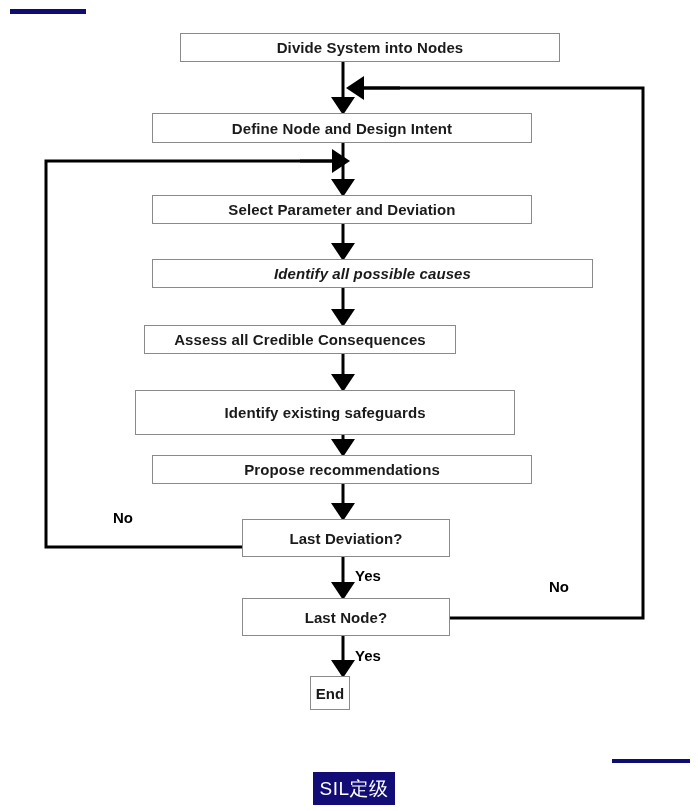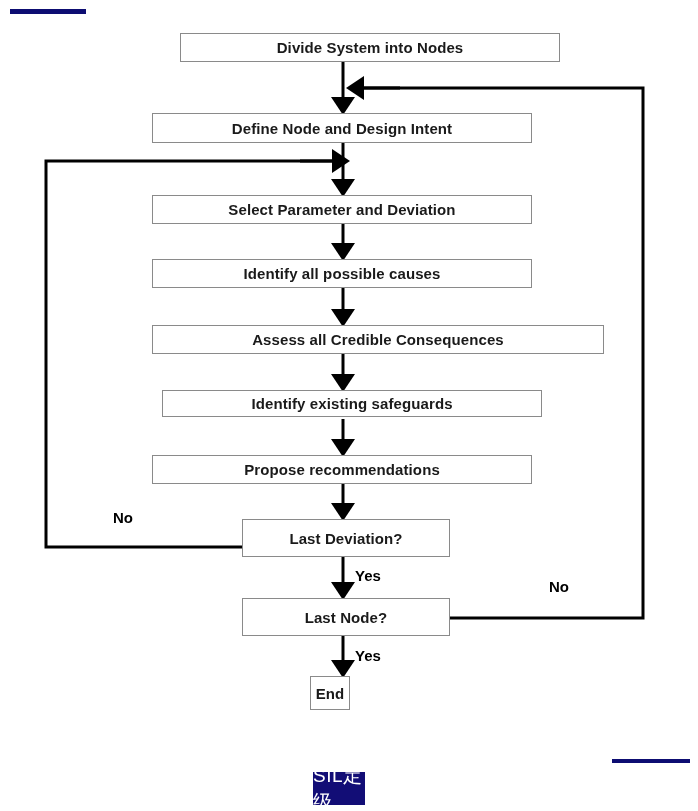"Identify all possible causes" div.node-box { font-style: none -> italic; width: 380px -> 441px }
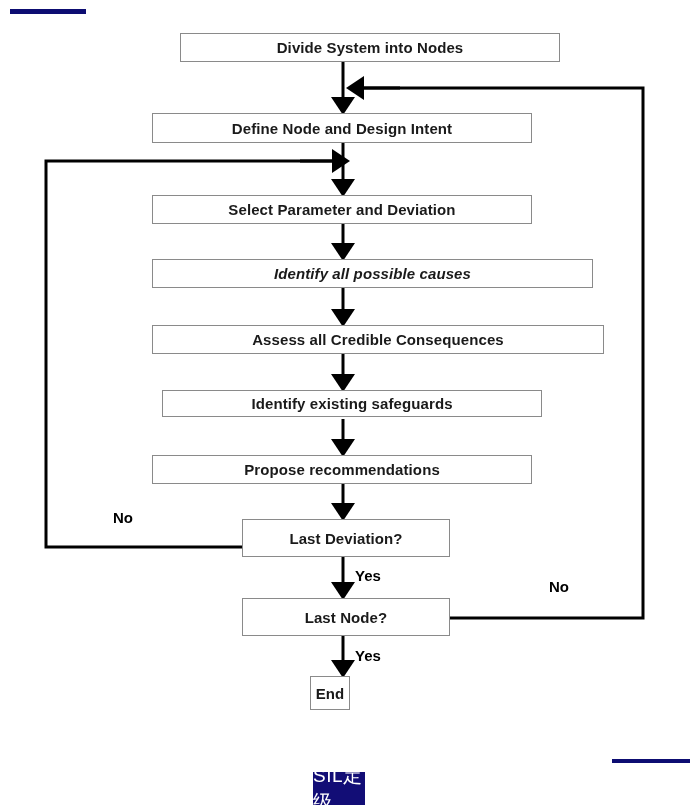"Assess all Credible Consequences" div.node-box { left: 152px -> 144px; width: 452px -> 312px }
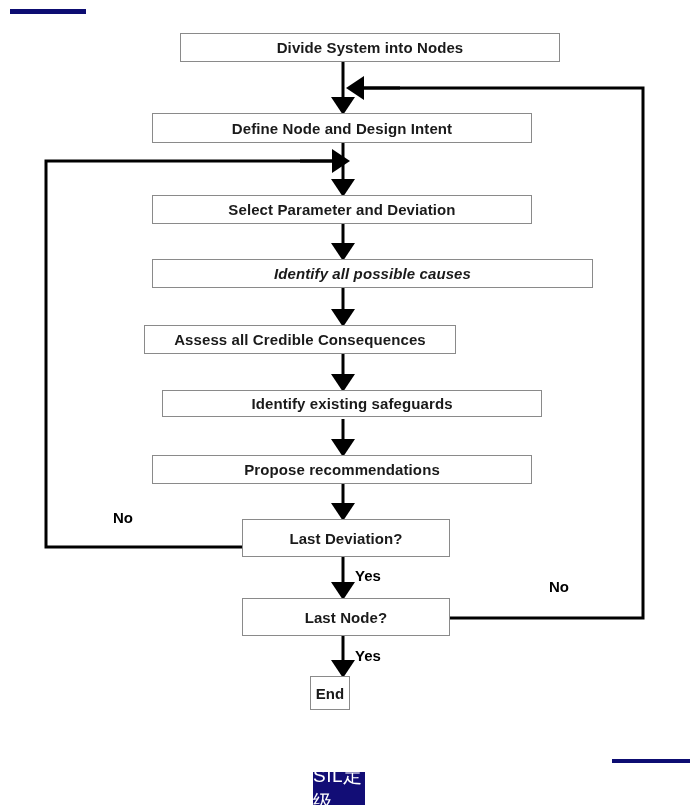"Identify existing safeguards" div.node-box { height: 27px -> 45px; left: 162px -> 135px }
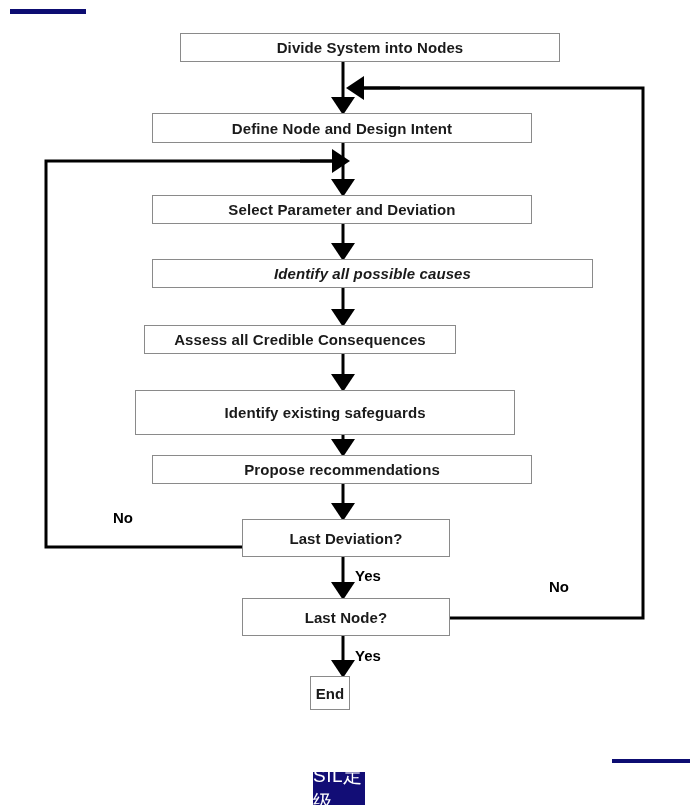"SIL定级" div.footer-badge { width: 52px -> 82px }
